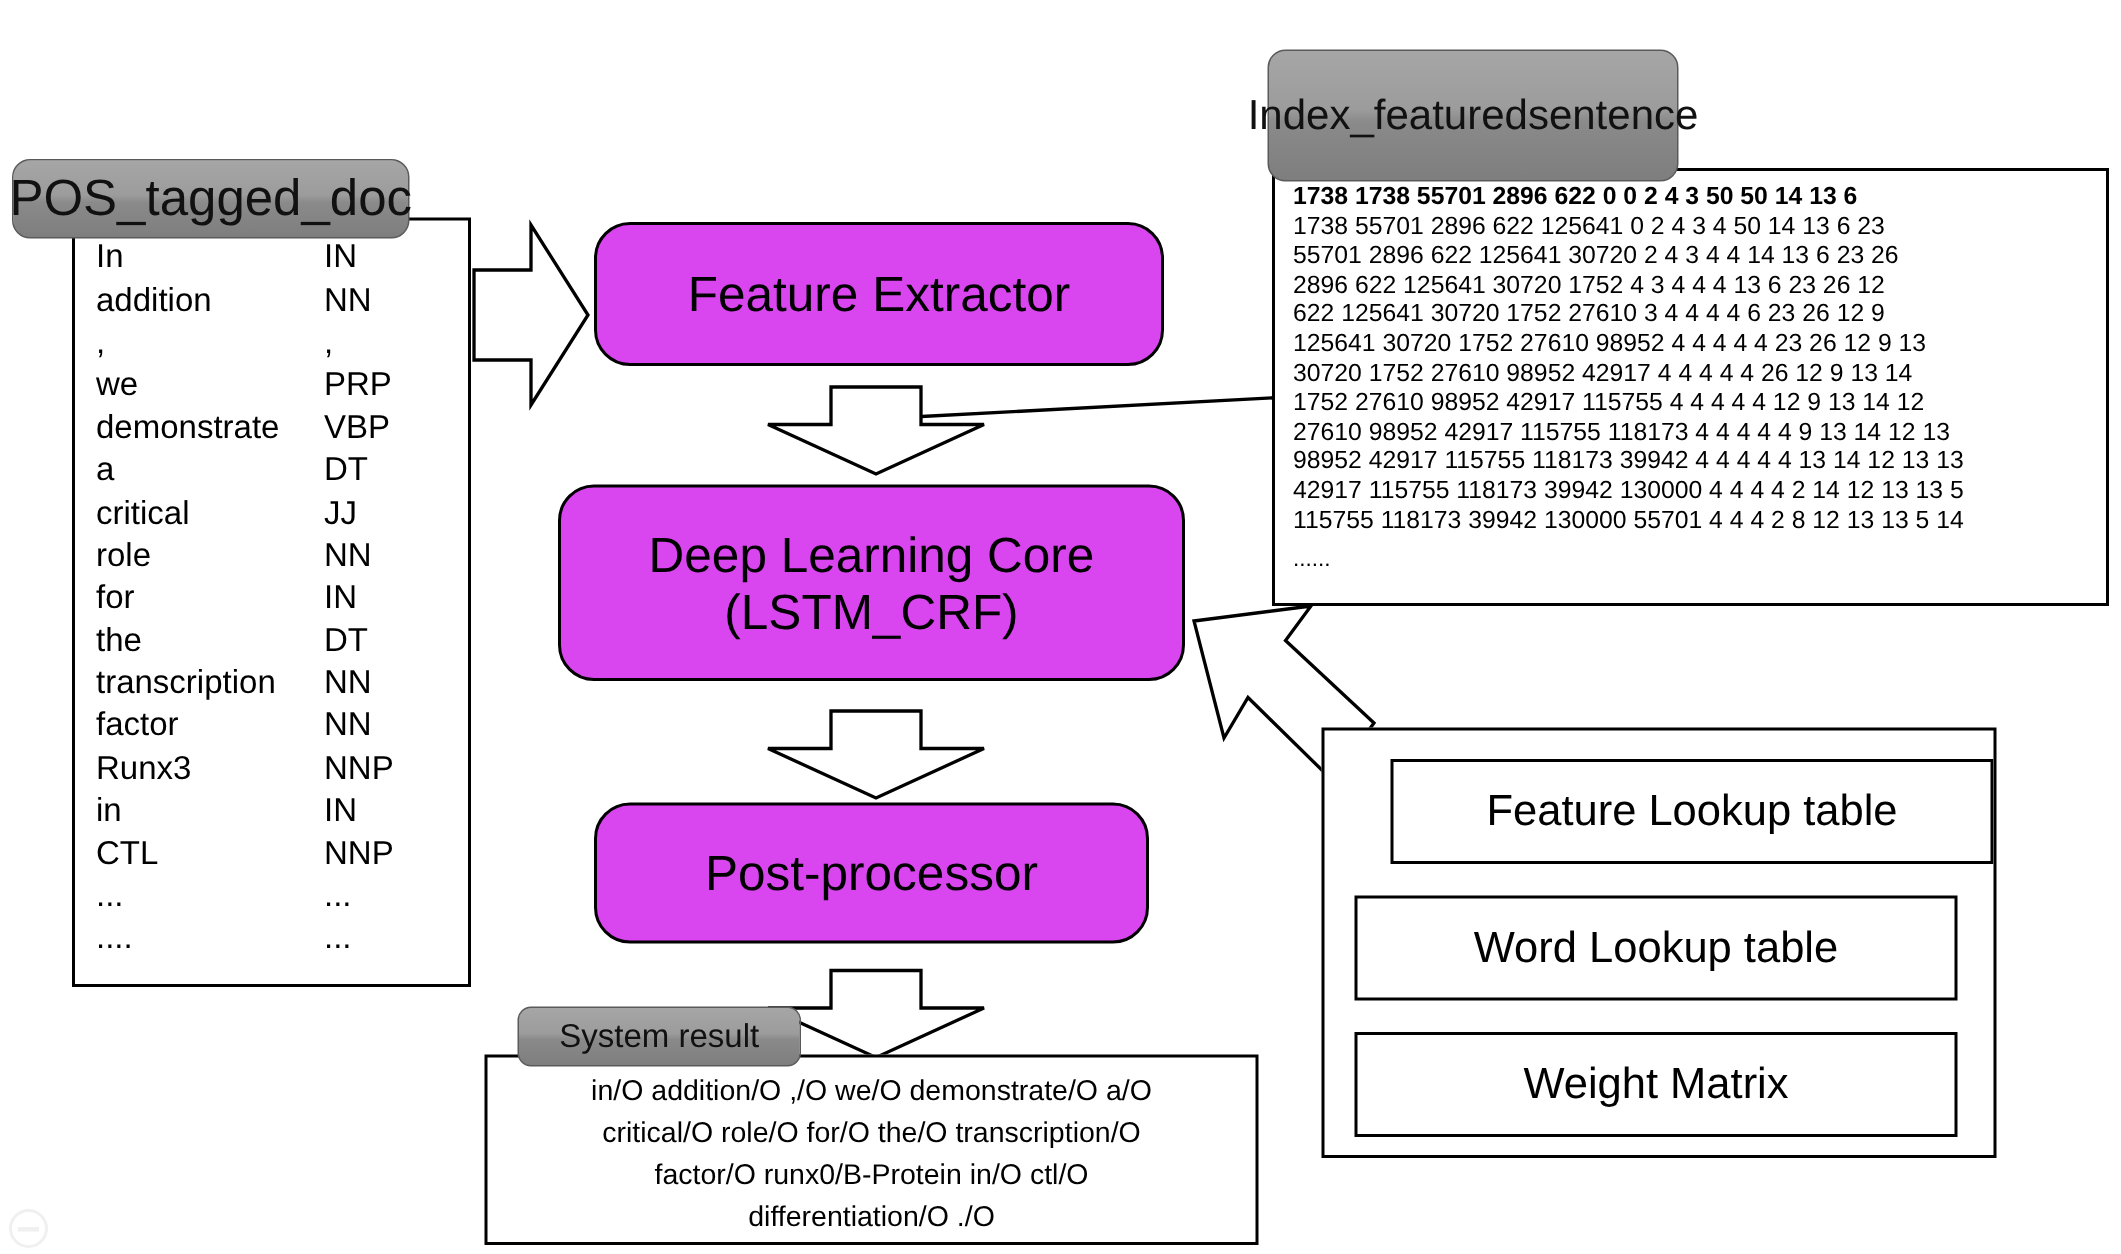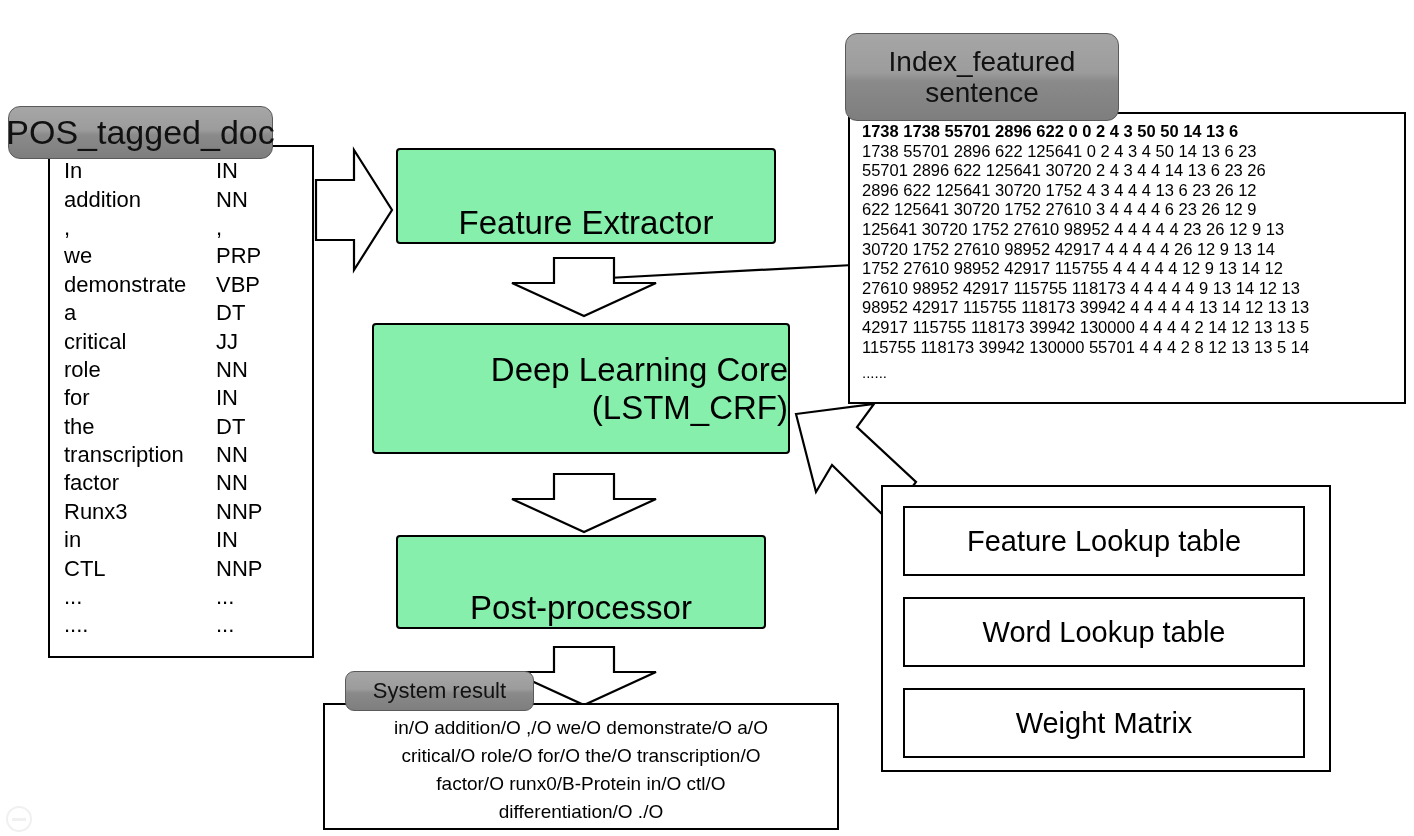"Index_featured" div.abs { flex-direction: column -> none }
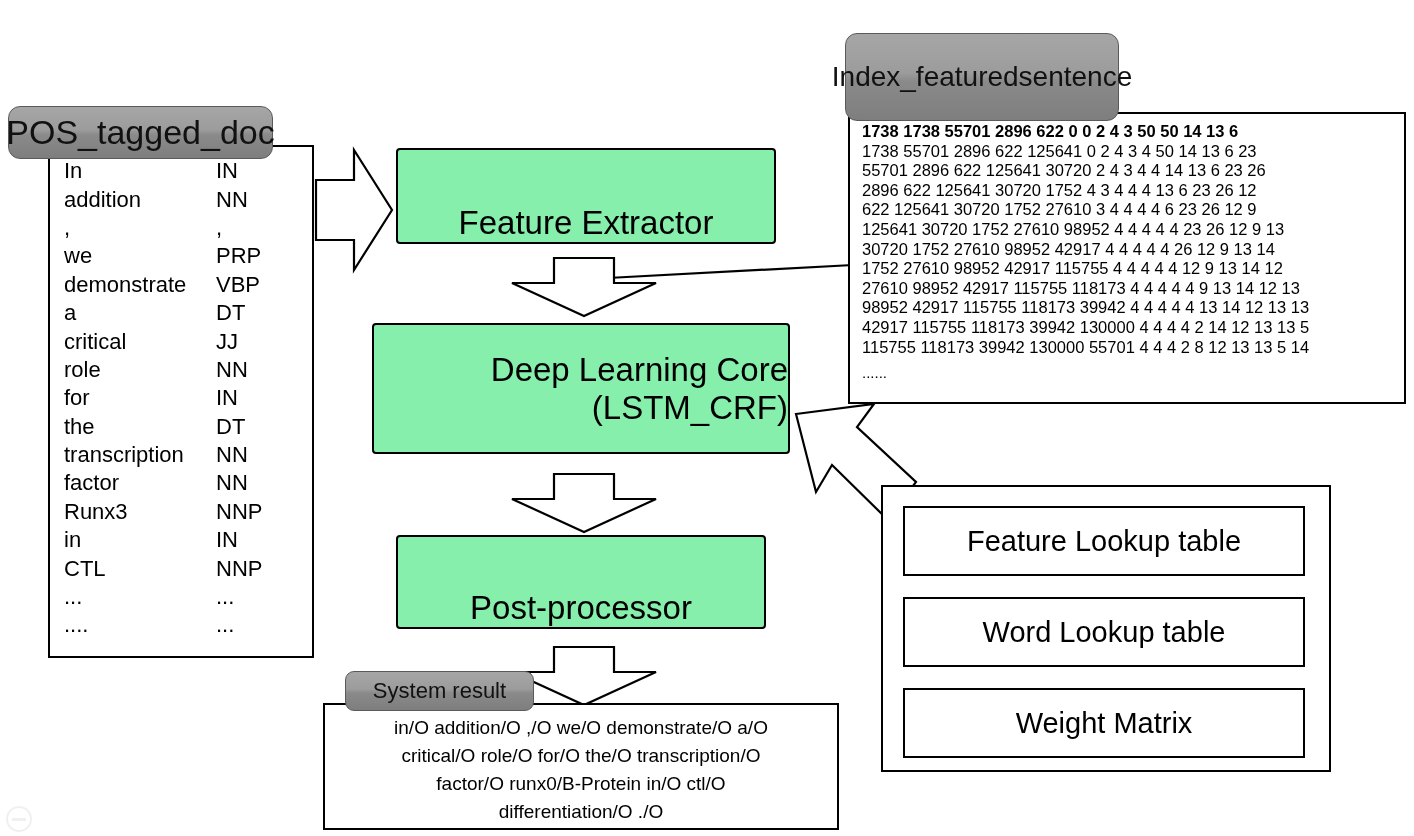"Feature Extractor" .roundbox { align-items: flex-end -> center; background: #86efac -> #d946ef; border-radius: 4px -> 24px }
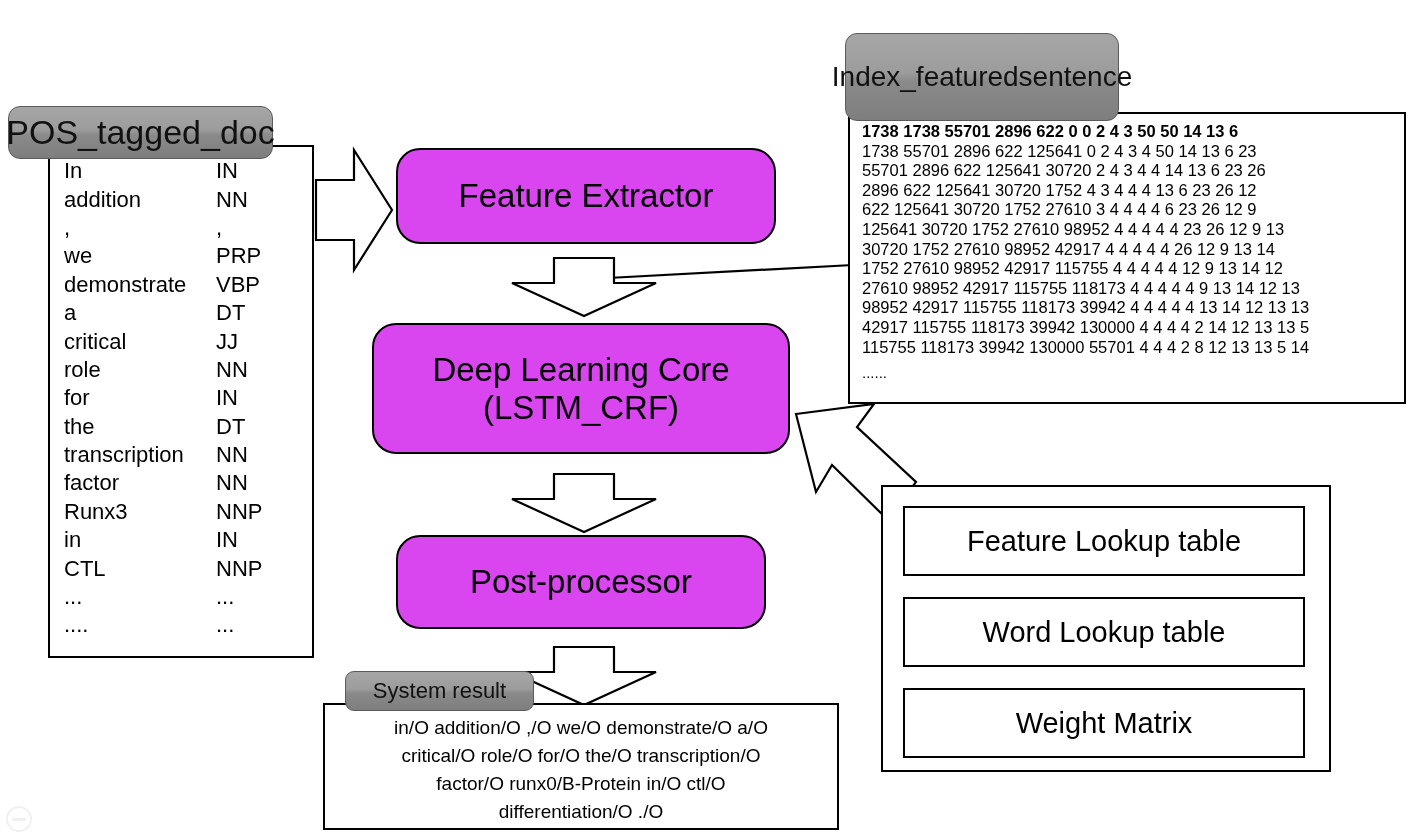"Feature Lookup table" div.lookup-item { margin-left: none -> 24px }
